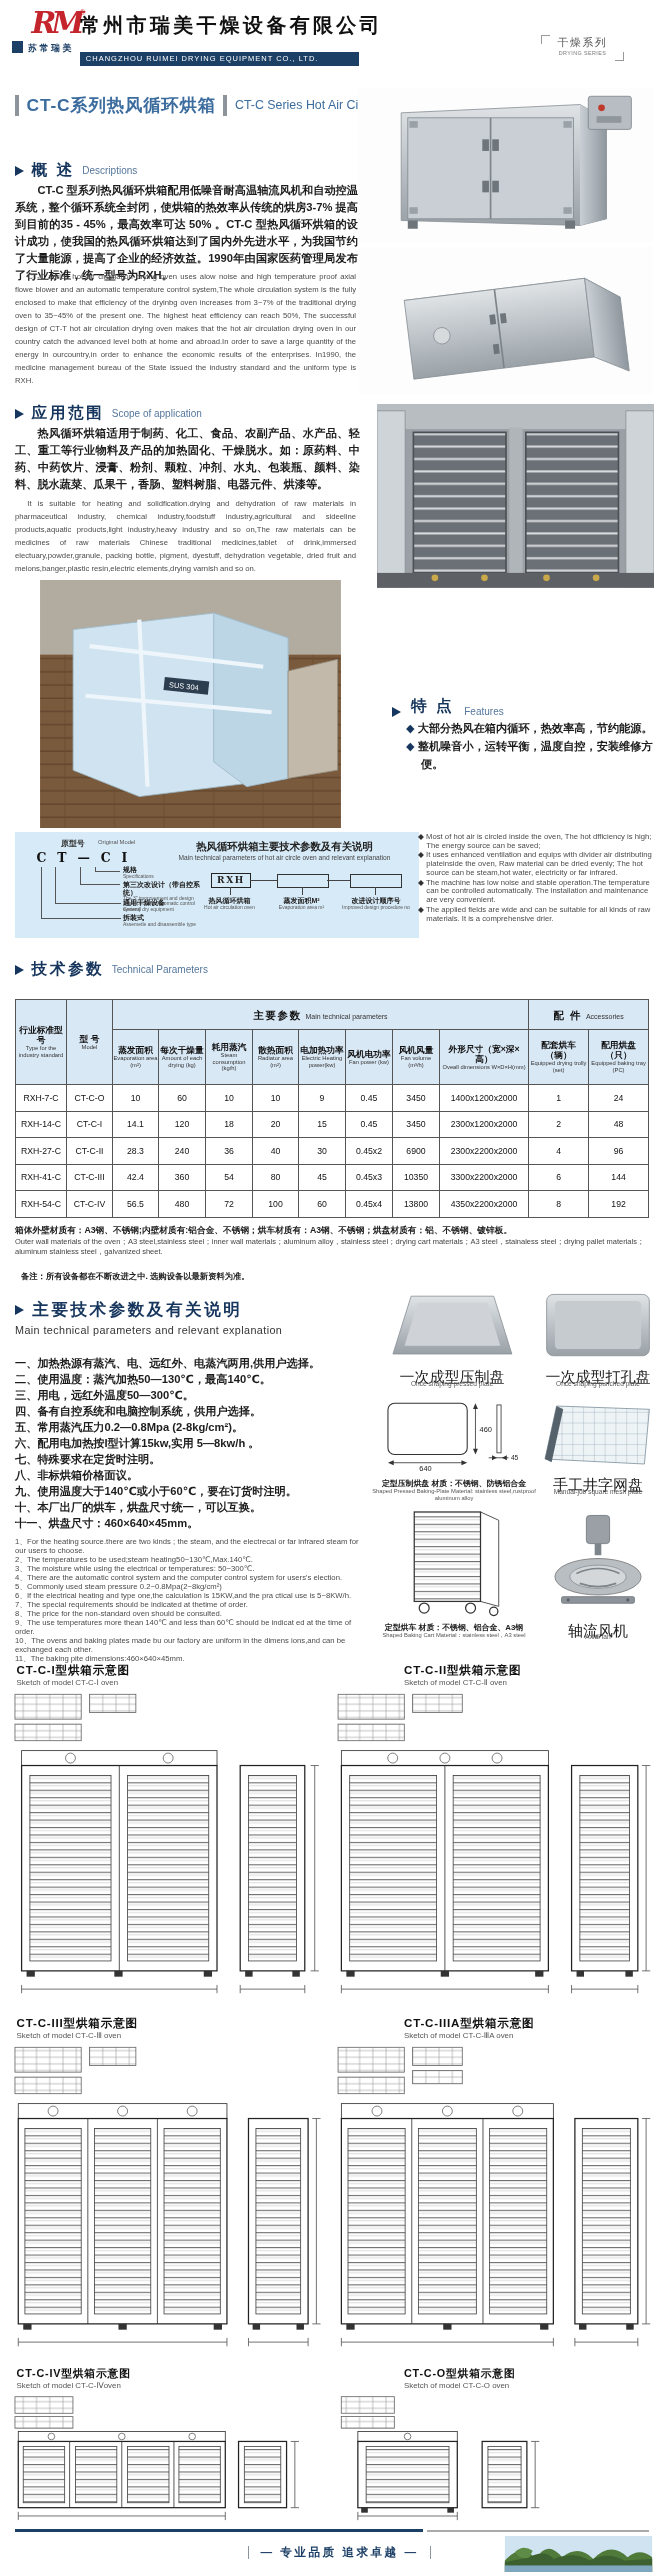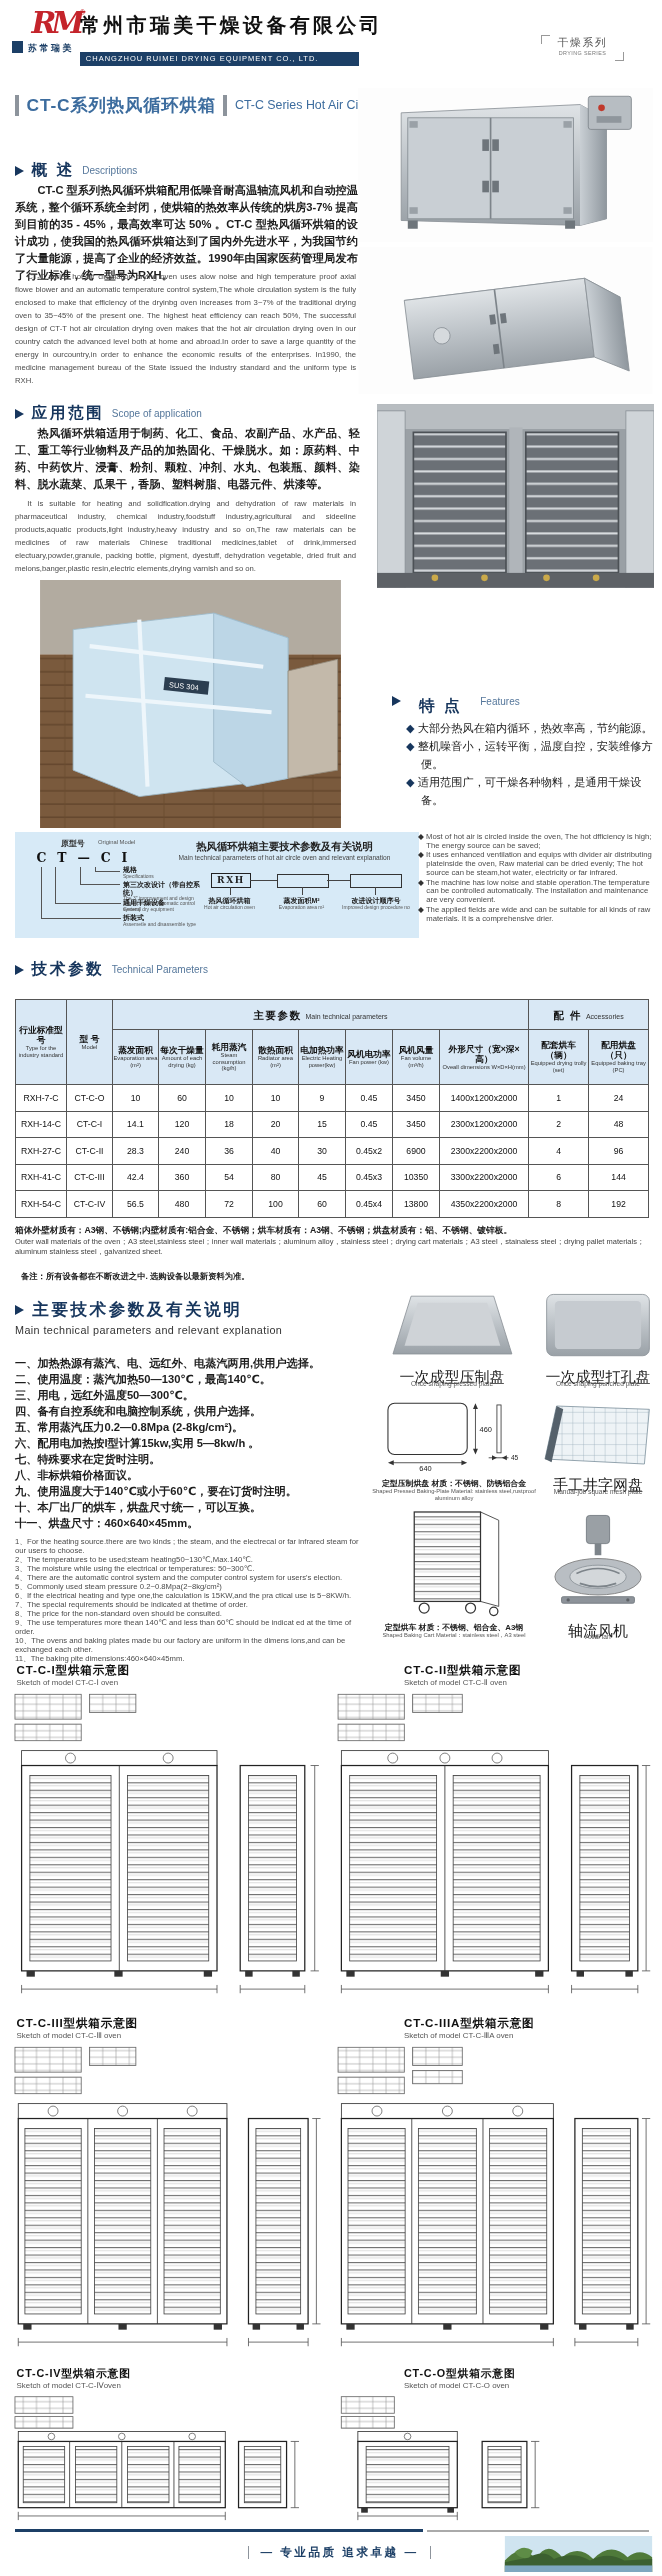"特 点" div.abs { align-items: flex-start -> flex-end; gap: 18px -> 10px }
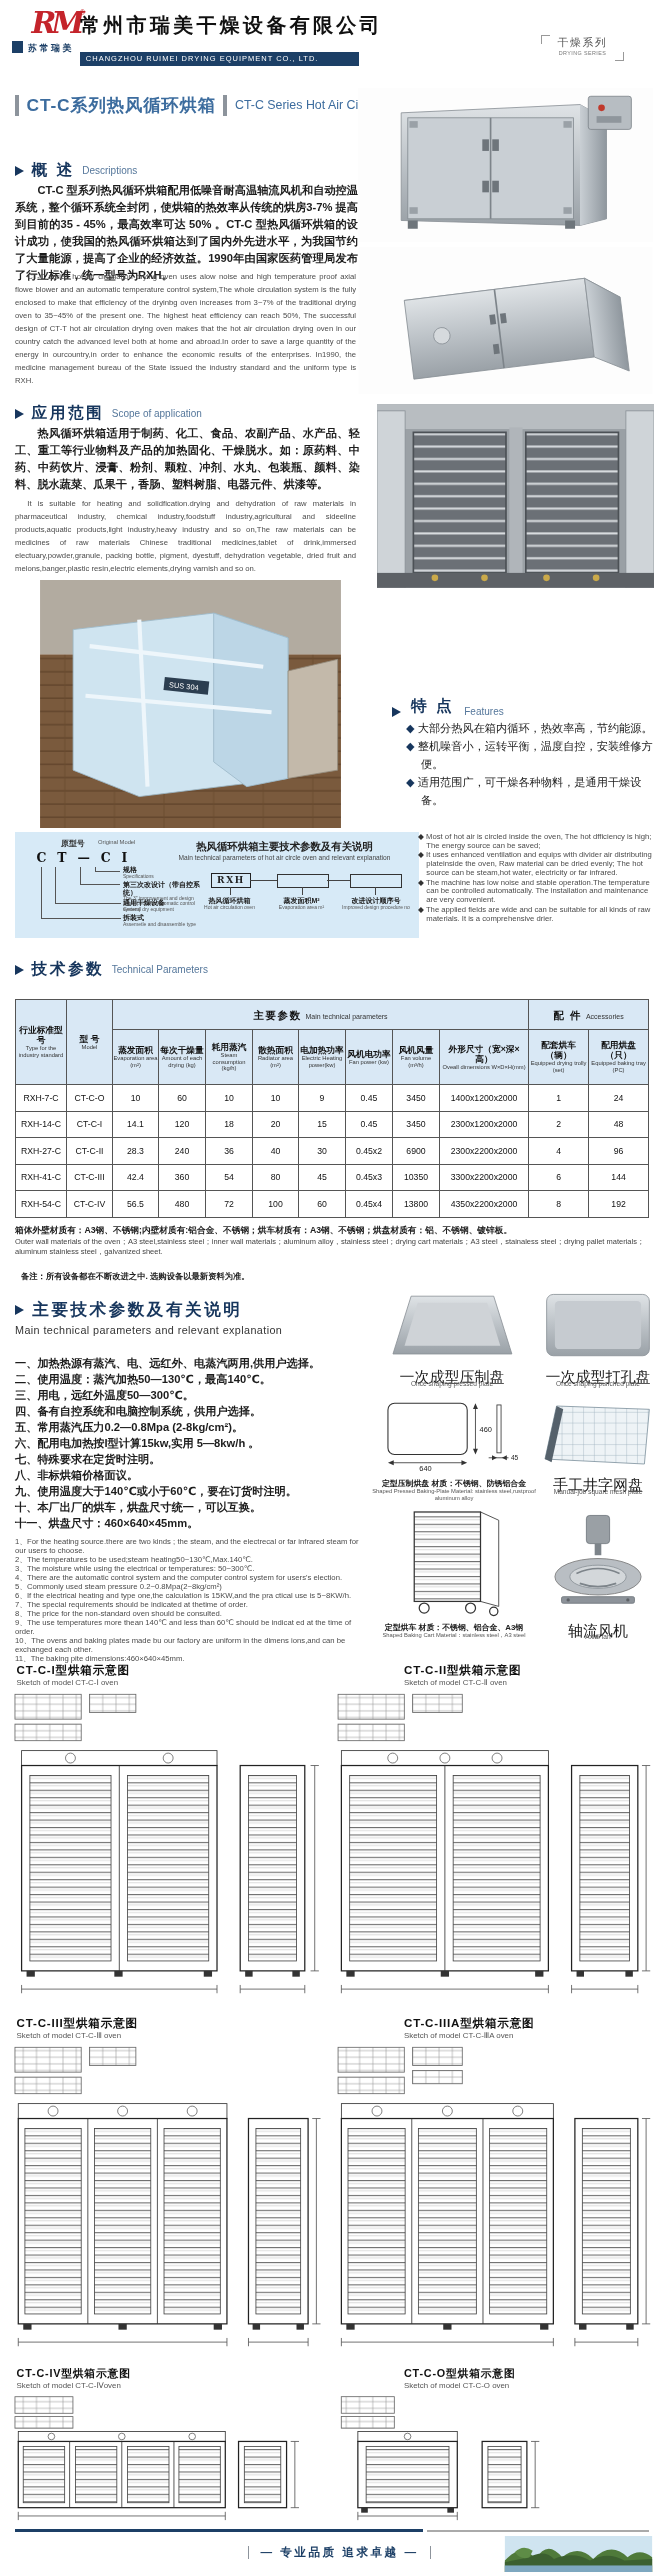"大部分热风在箱内循环，热效率高，节约能源。" .fli { font-weight: 400 -> 700 }
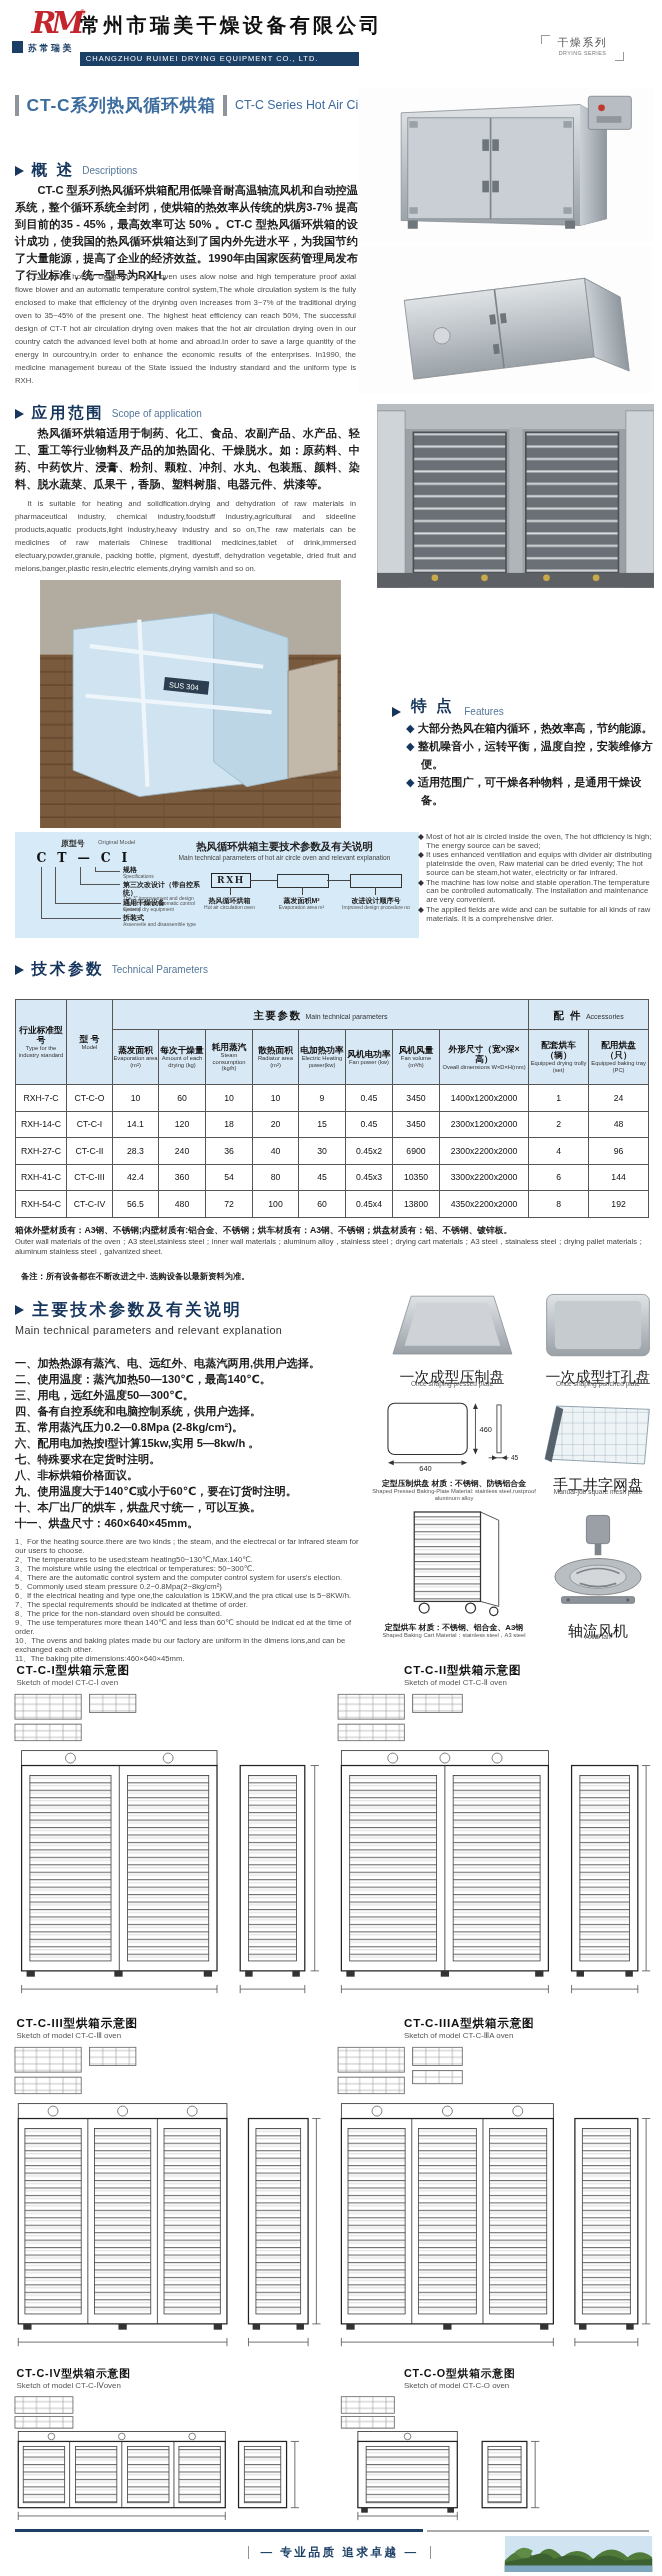"适用范围广，可干燥各种物料，是通用干燥设备。" div.fli { html: <div>适用范围广，可干燥各种物料，是通用干燥设备。</div> -> none }
